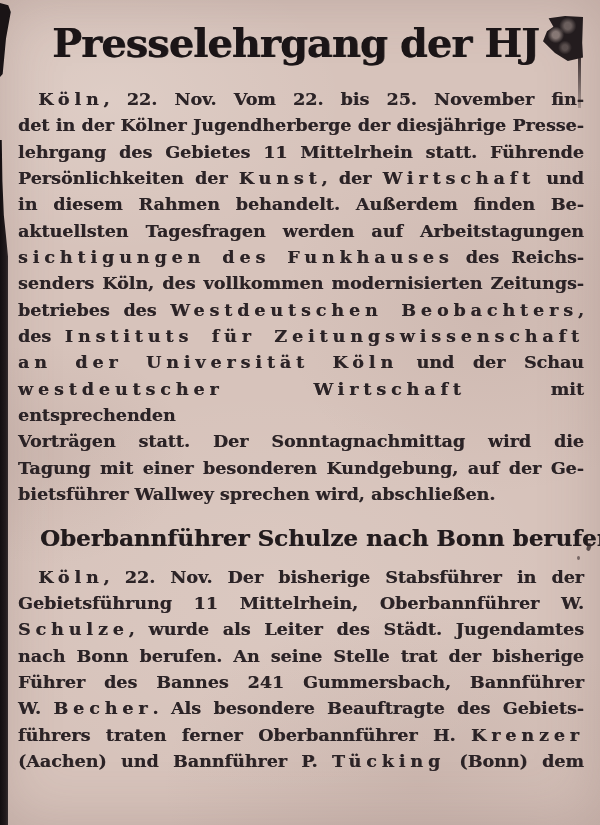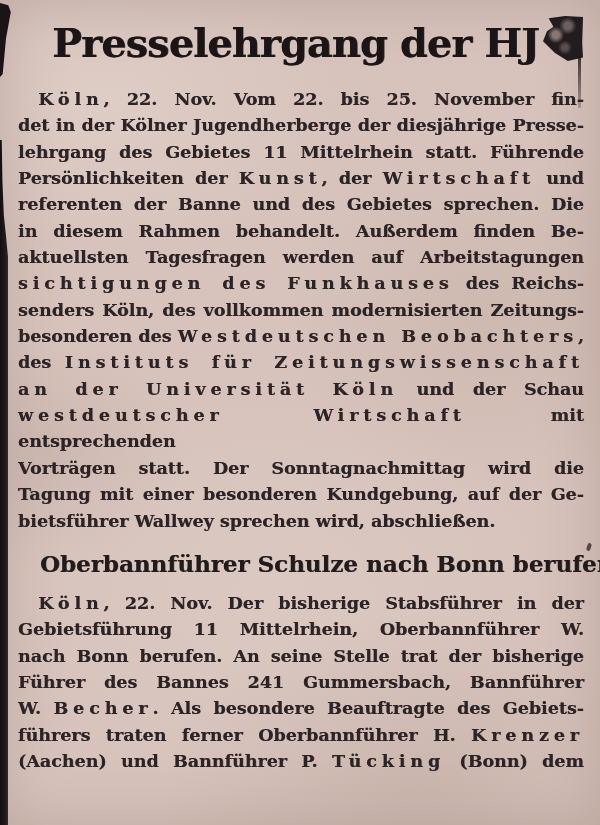"referenten der Banne und des" div.line { html: <div><span>referenten der Banne und des Gebietes sprechen. Die</span></div> -> none }
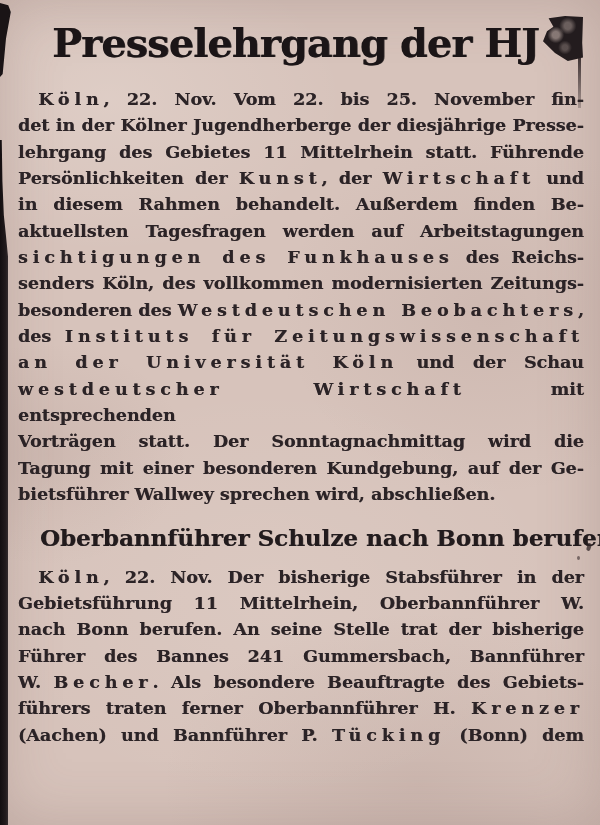"besonderen des" span.run { text: besonderen -> betriebes }
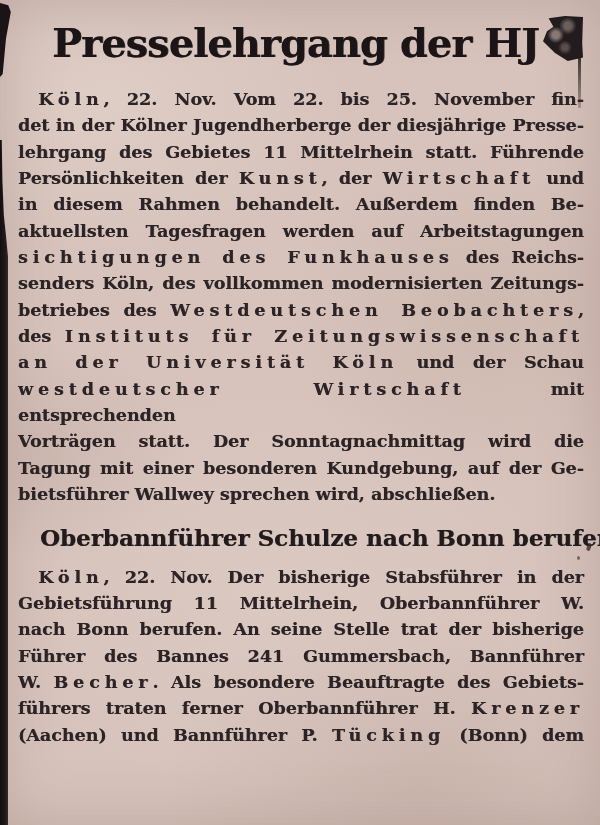"Schulze, wurde als Leiter des" div.line { html: none -> <div><span>Schulze</span><span>, wurde als Leiter des Städt. Jugendamtes</span></div> }
